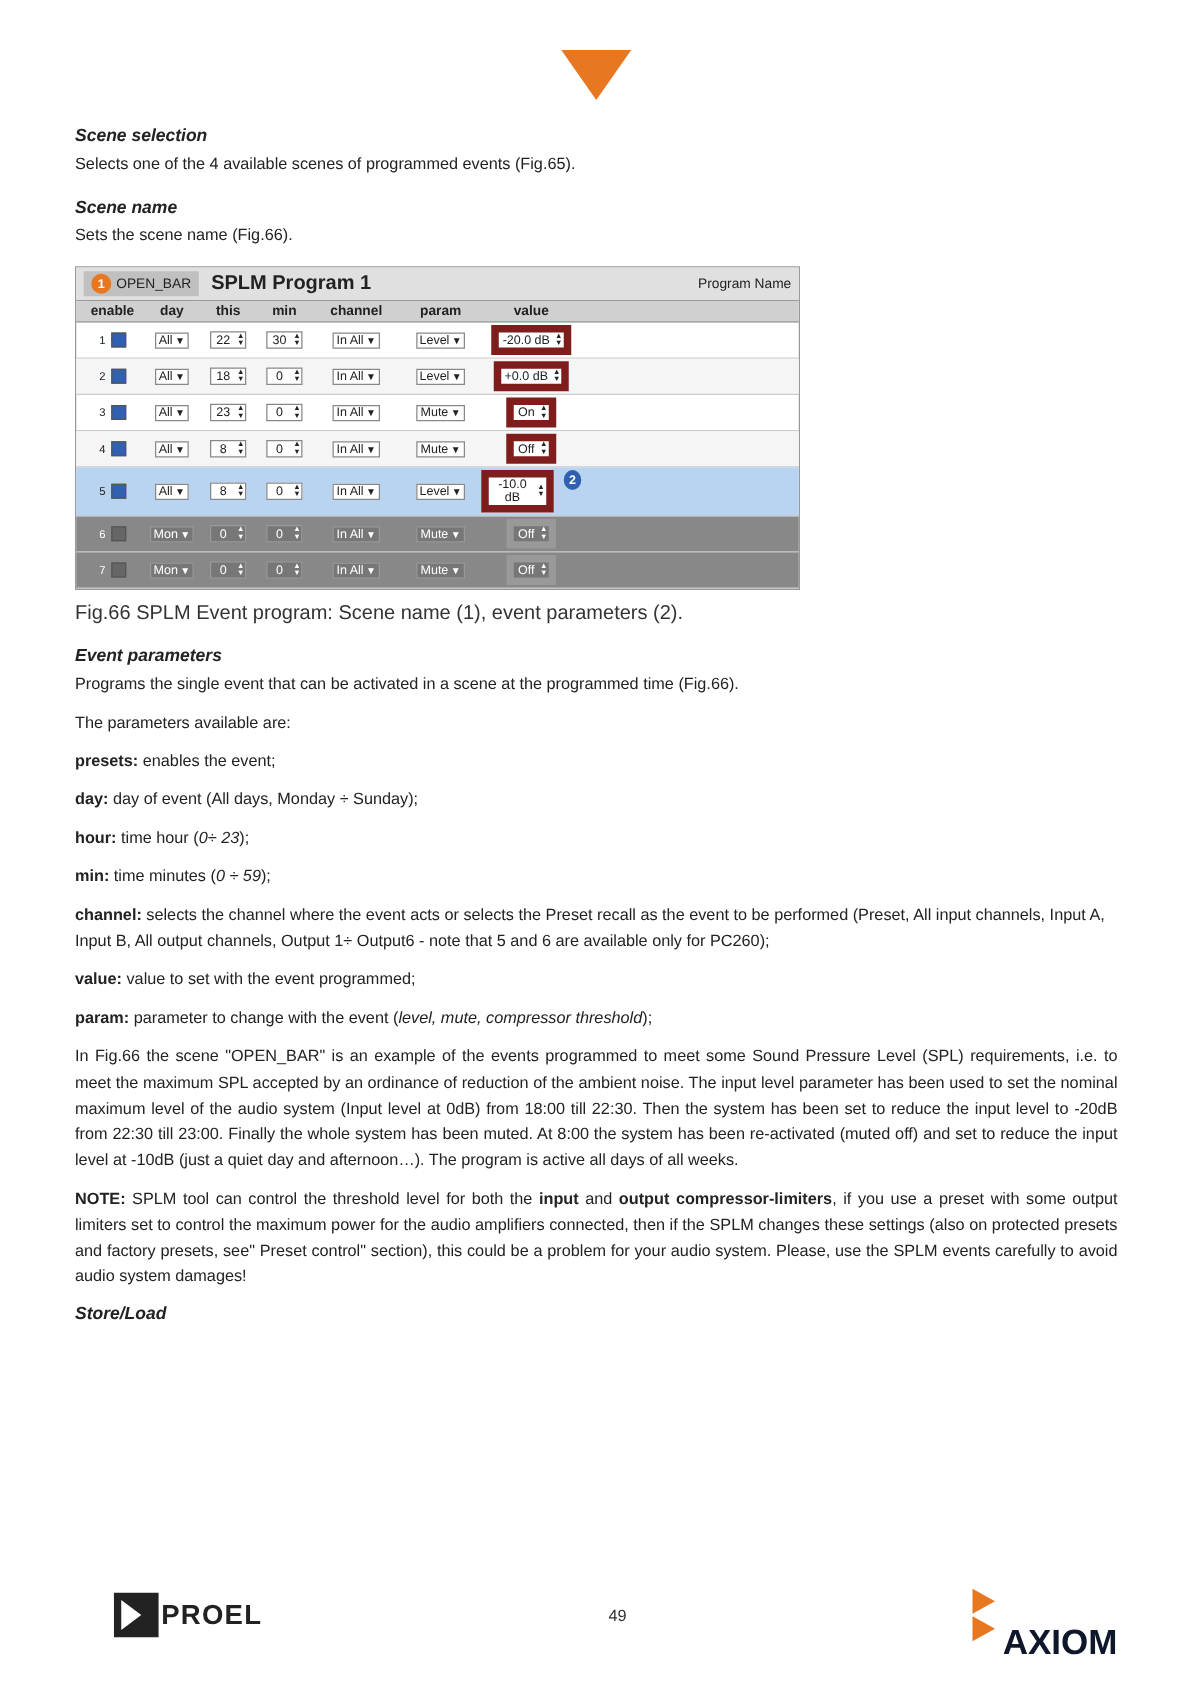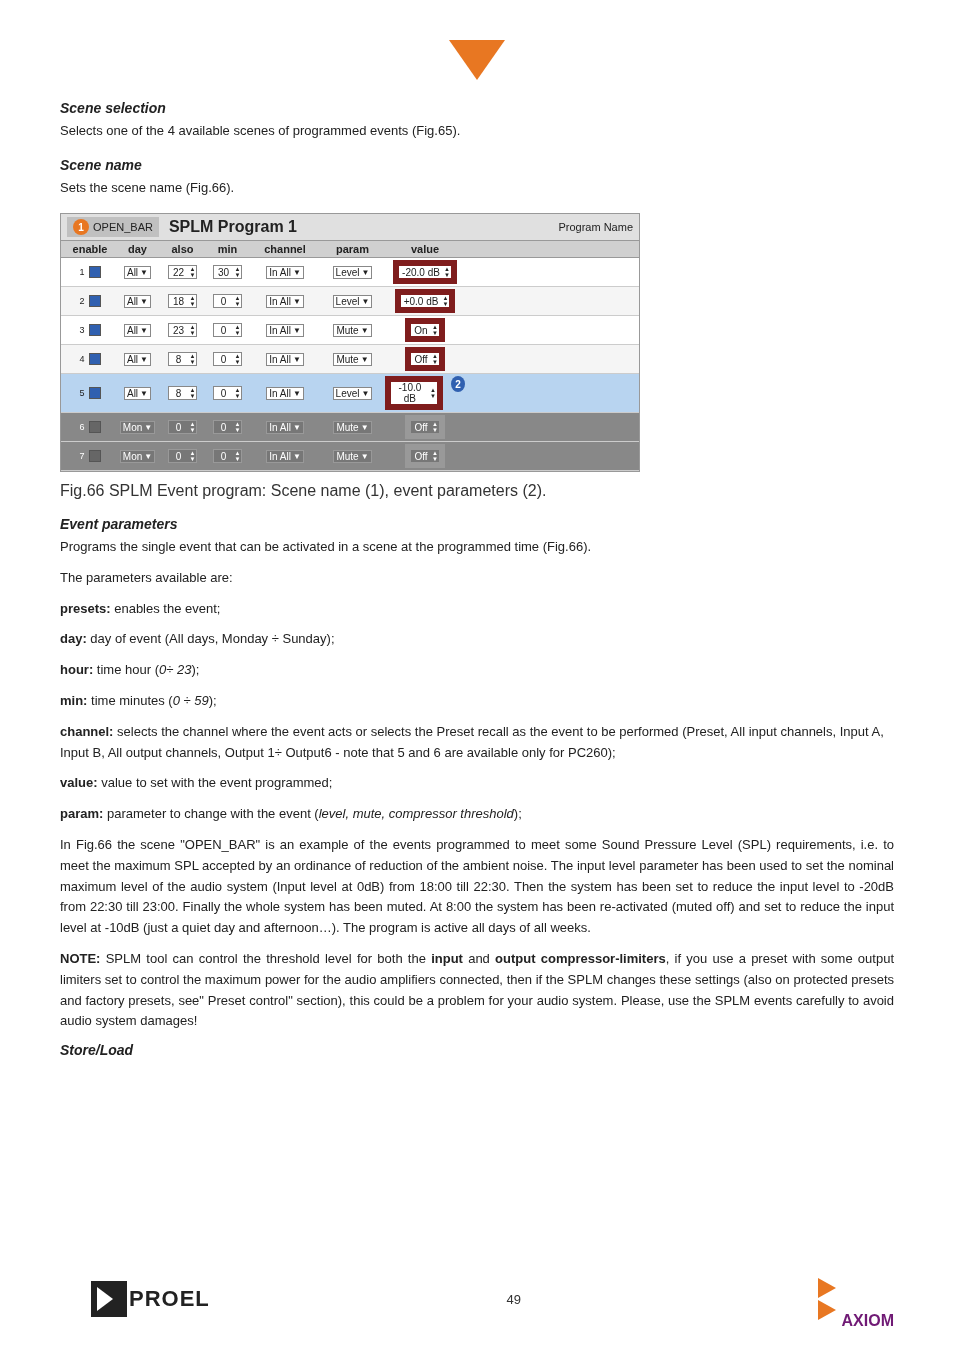"also" span { text: also -> this }
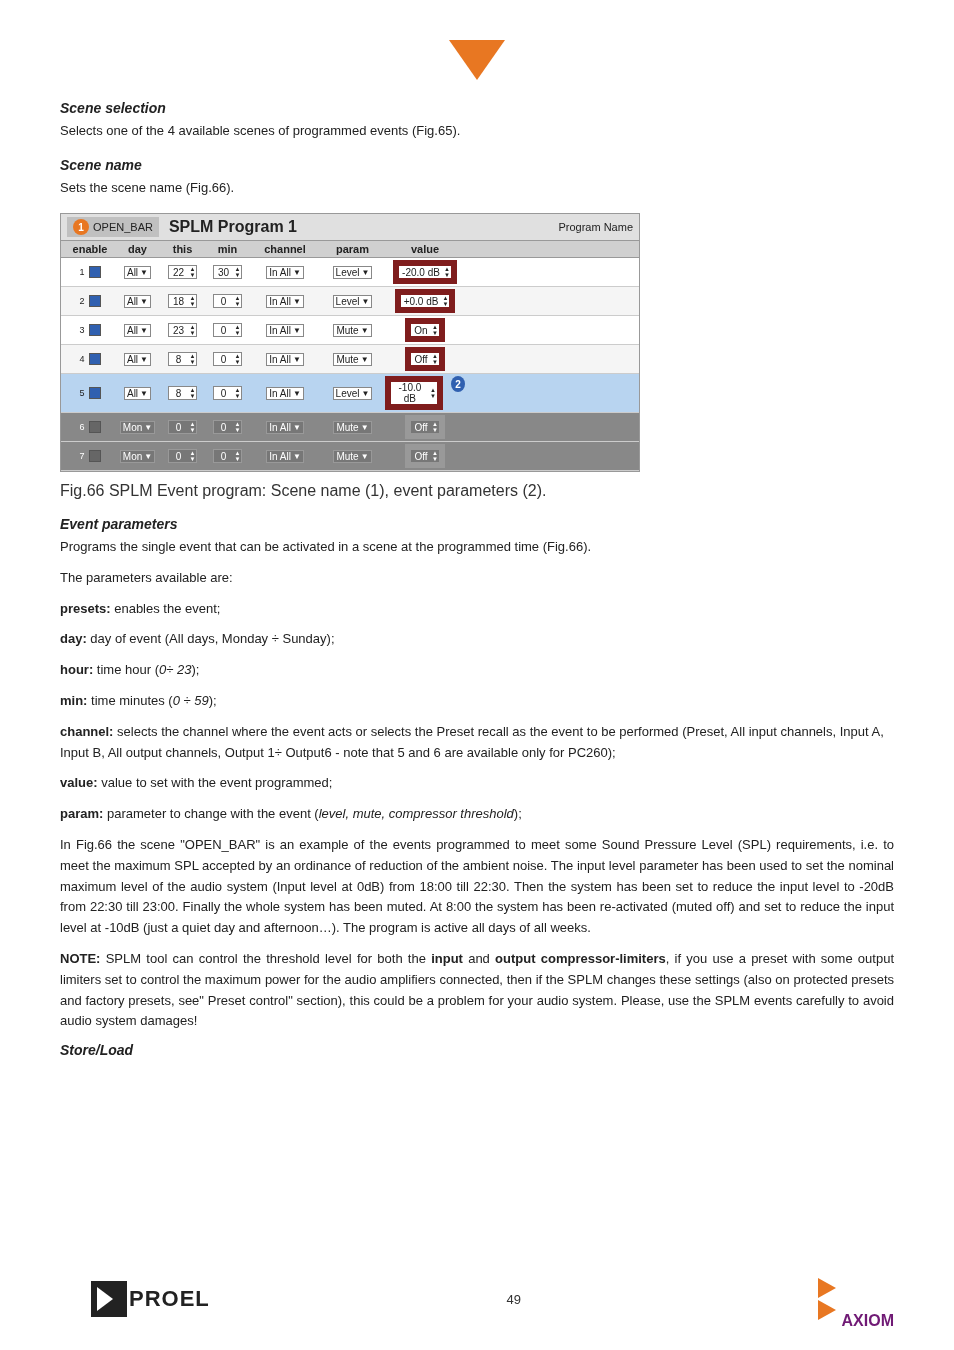"AXIOM" .axiom-text { color: #701a75 -> #0f172a; font-size: 16px -> 28px }
